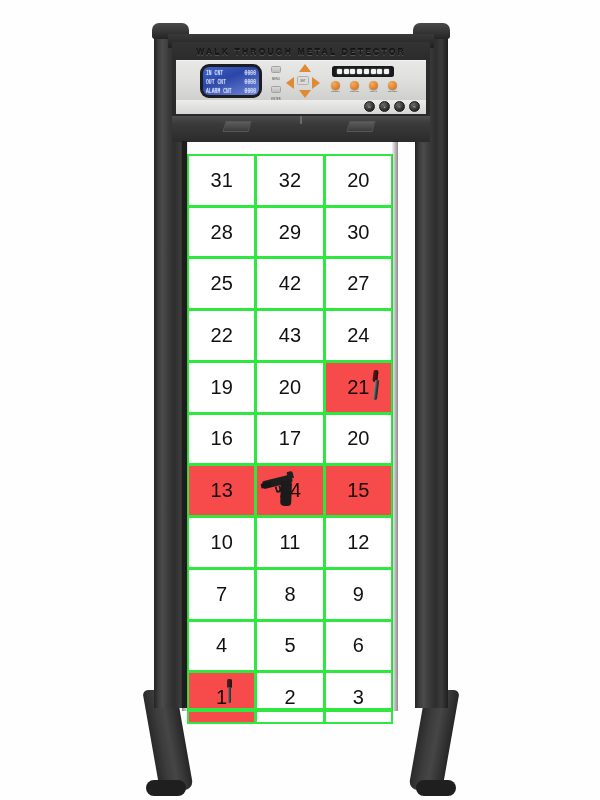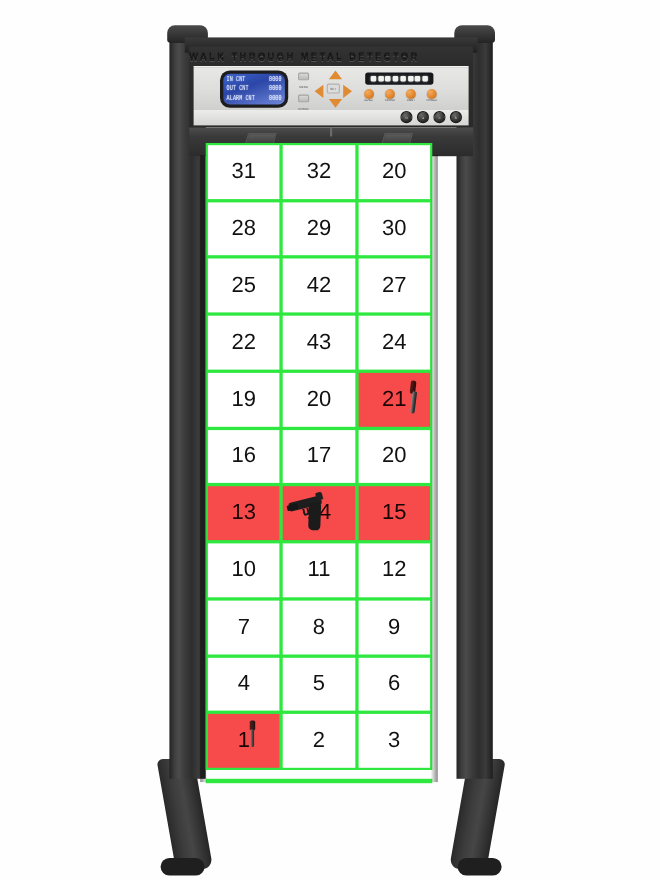"WALK THROUGH METAL DETECTOR" .panel-title { text-align: none -> center }
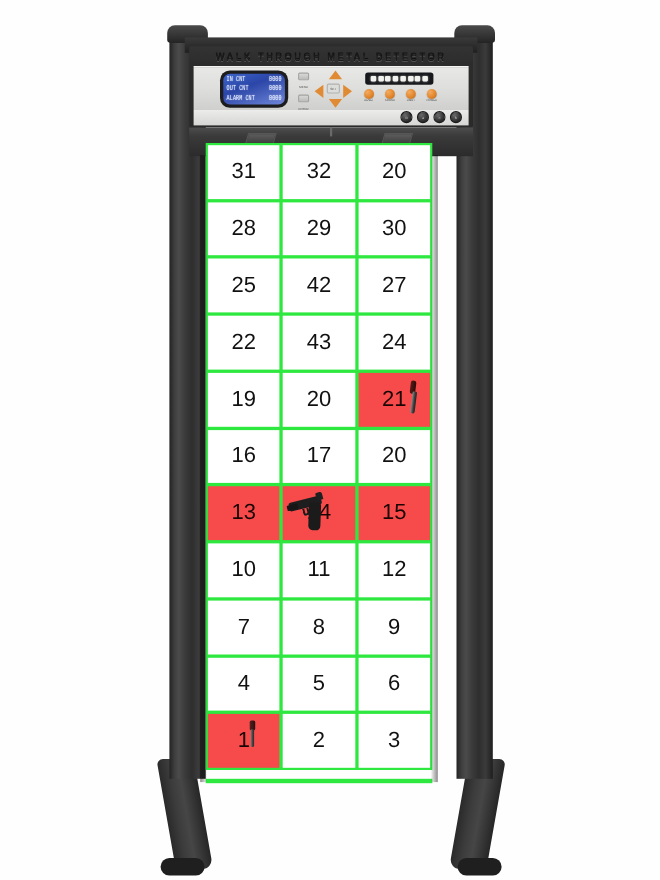"31" .grid-wrap { top: 130px -> 154px }
